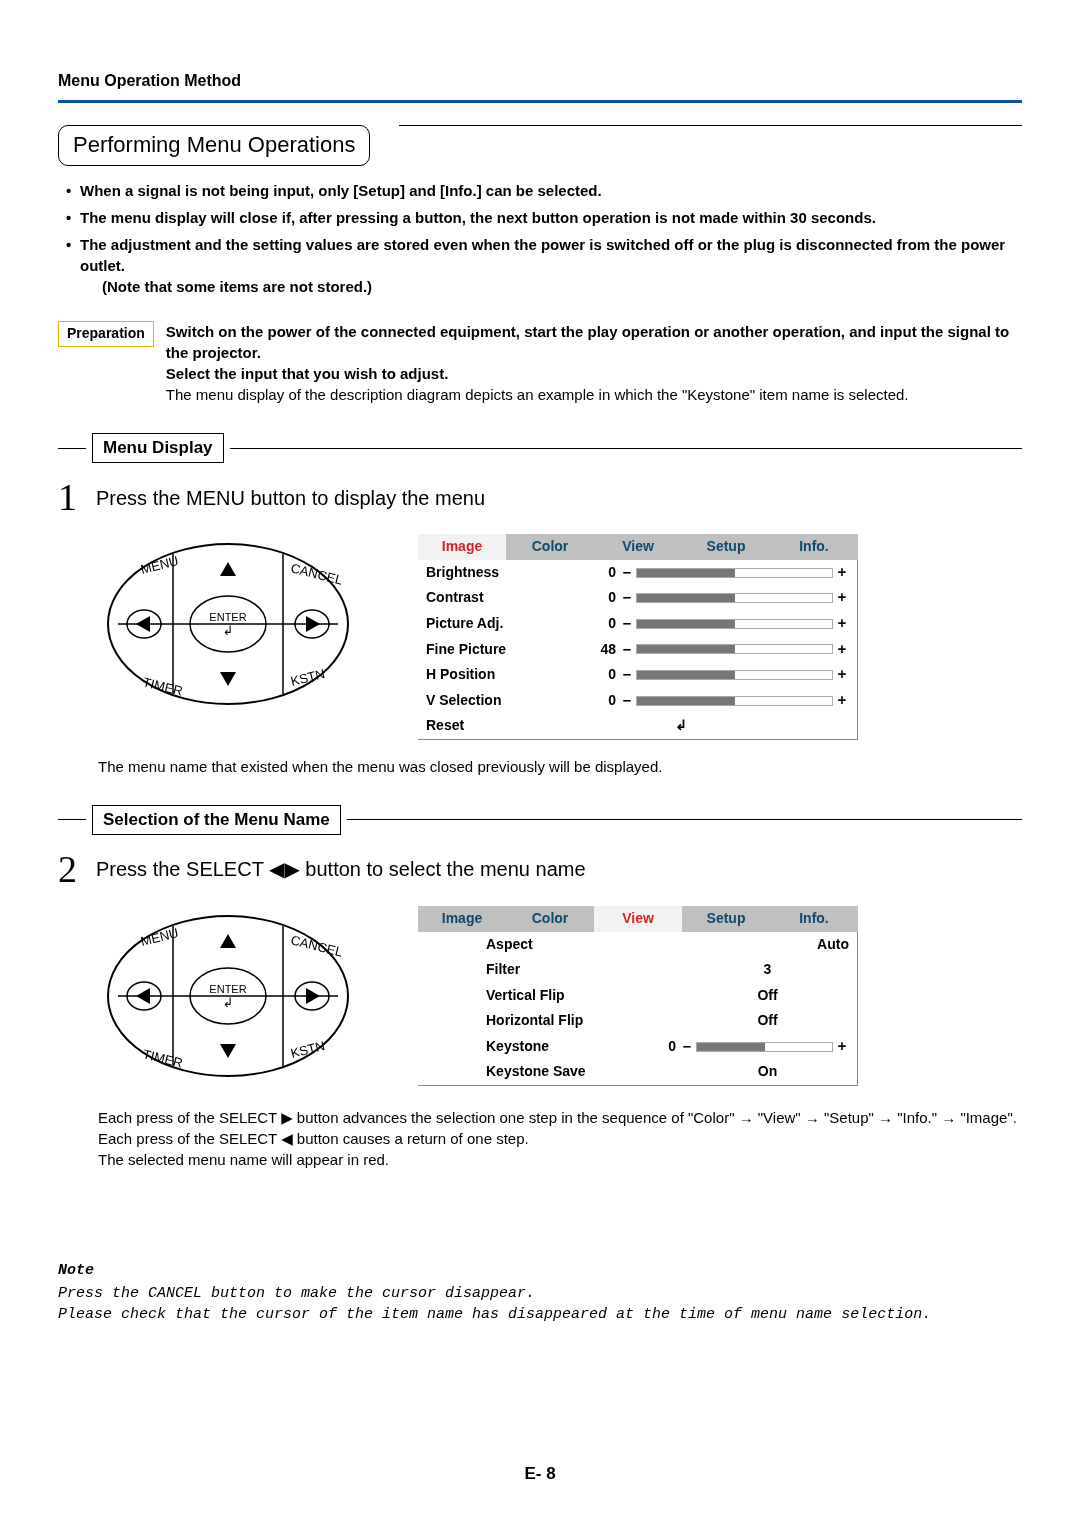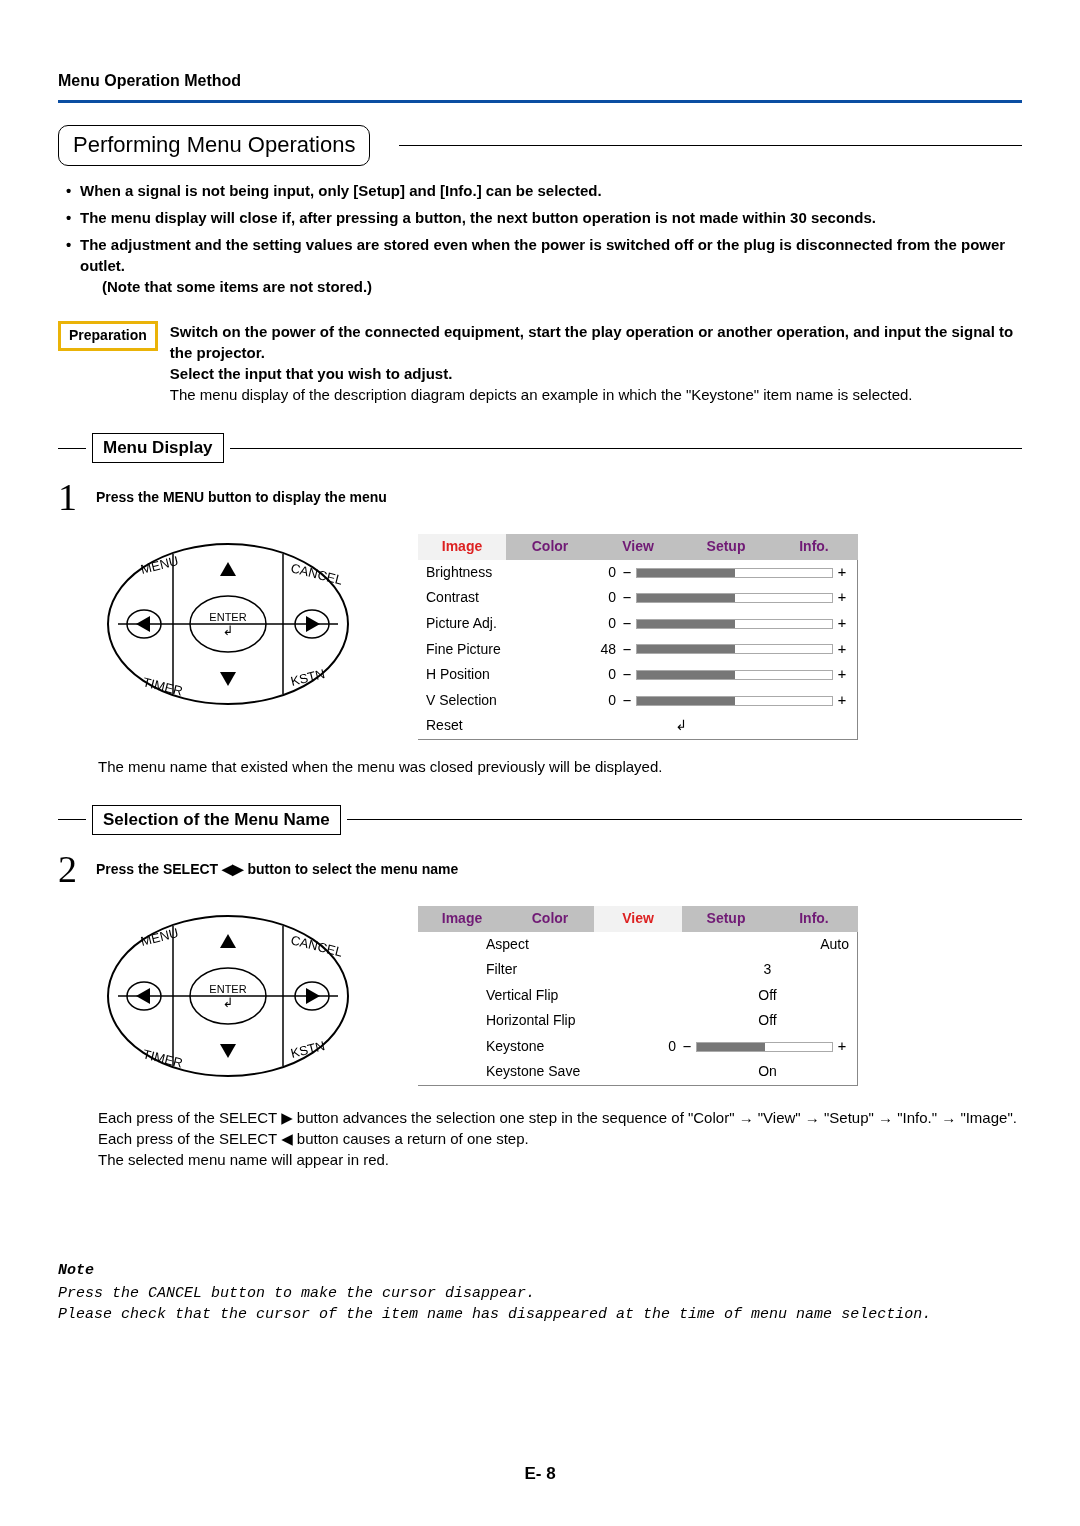"Performing Menu Operations" .section-pill-row { align-items: center -> none }
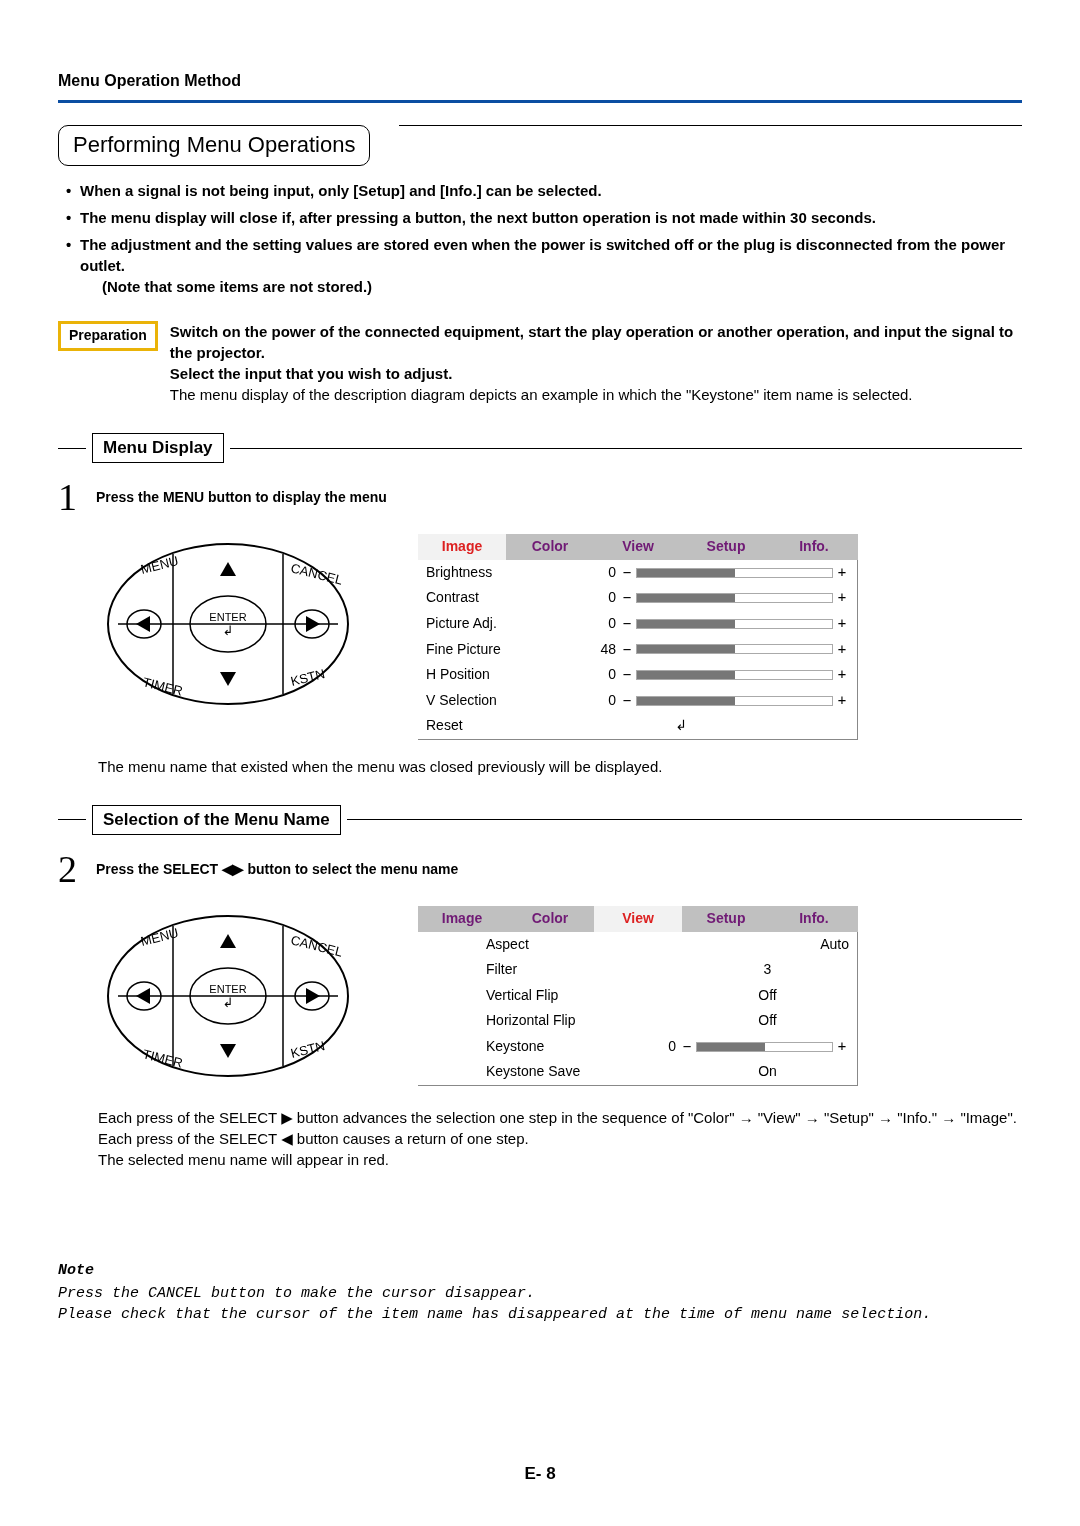"Preparation" .prep-label { border: 3px solid #eab308 -> 1px solid #eab308 }
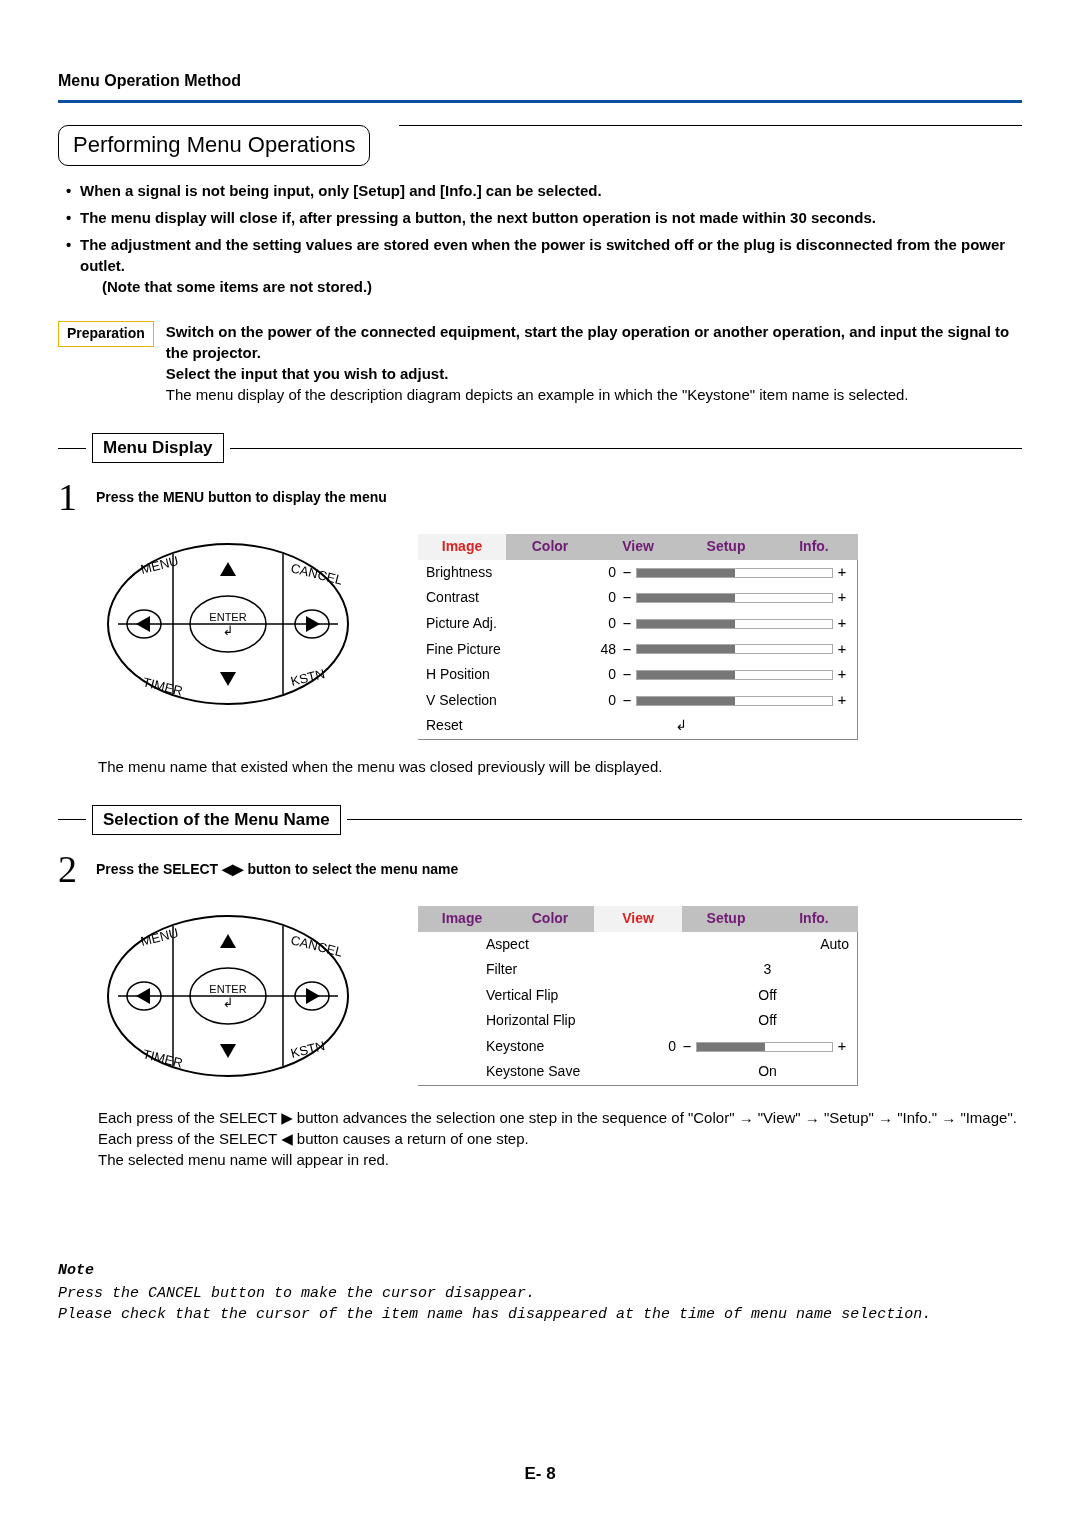"Press the MENU button to" .step-text { font-size: 14px -> 20px; font-weight: bold -> normal }
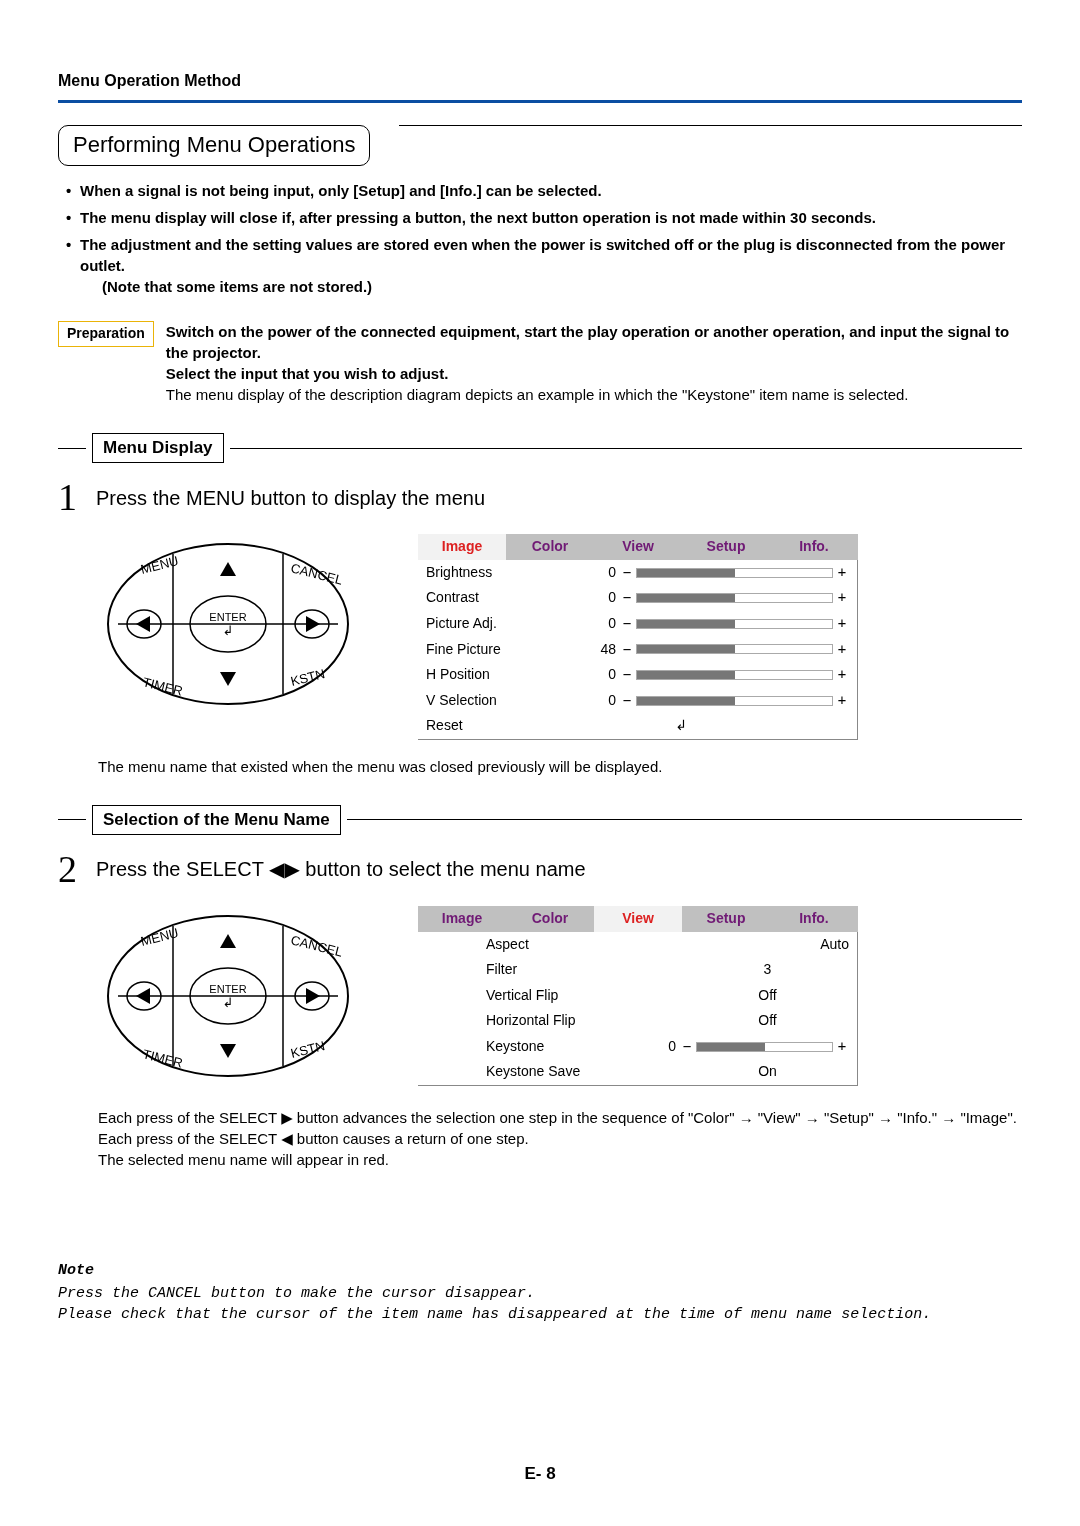"Color" .osd-tab { color: #701a75 -> #0c4a6e }
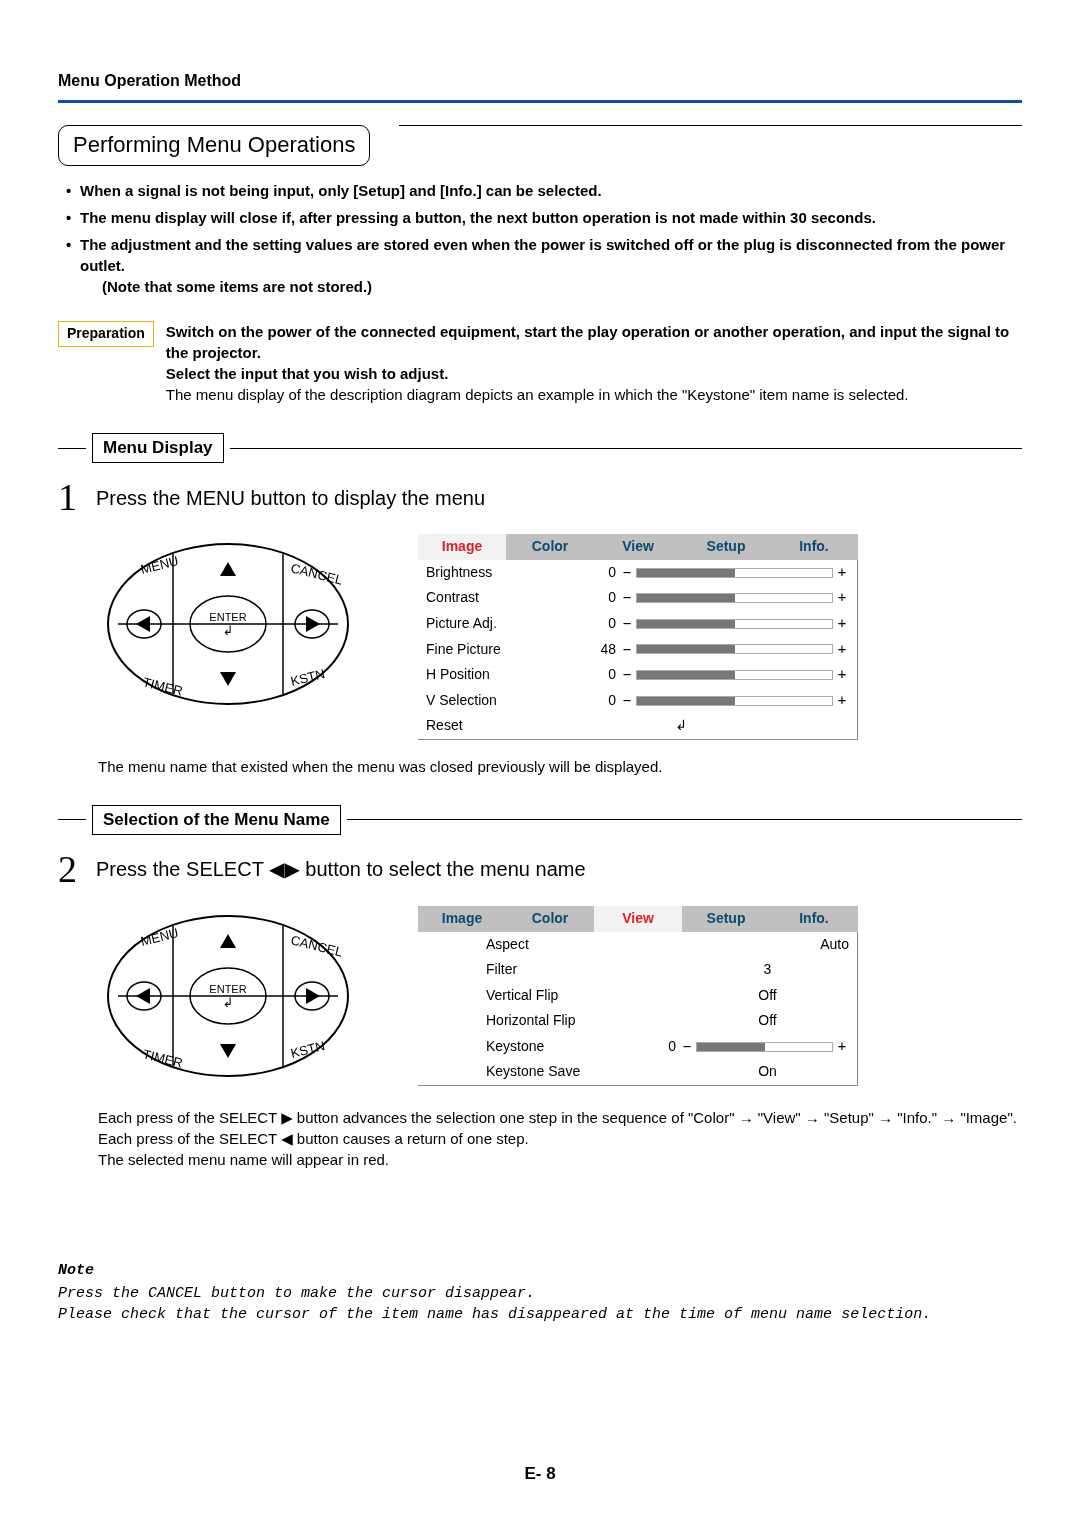"Brightness" .osd-row { font-weight: none -> bold }
